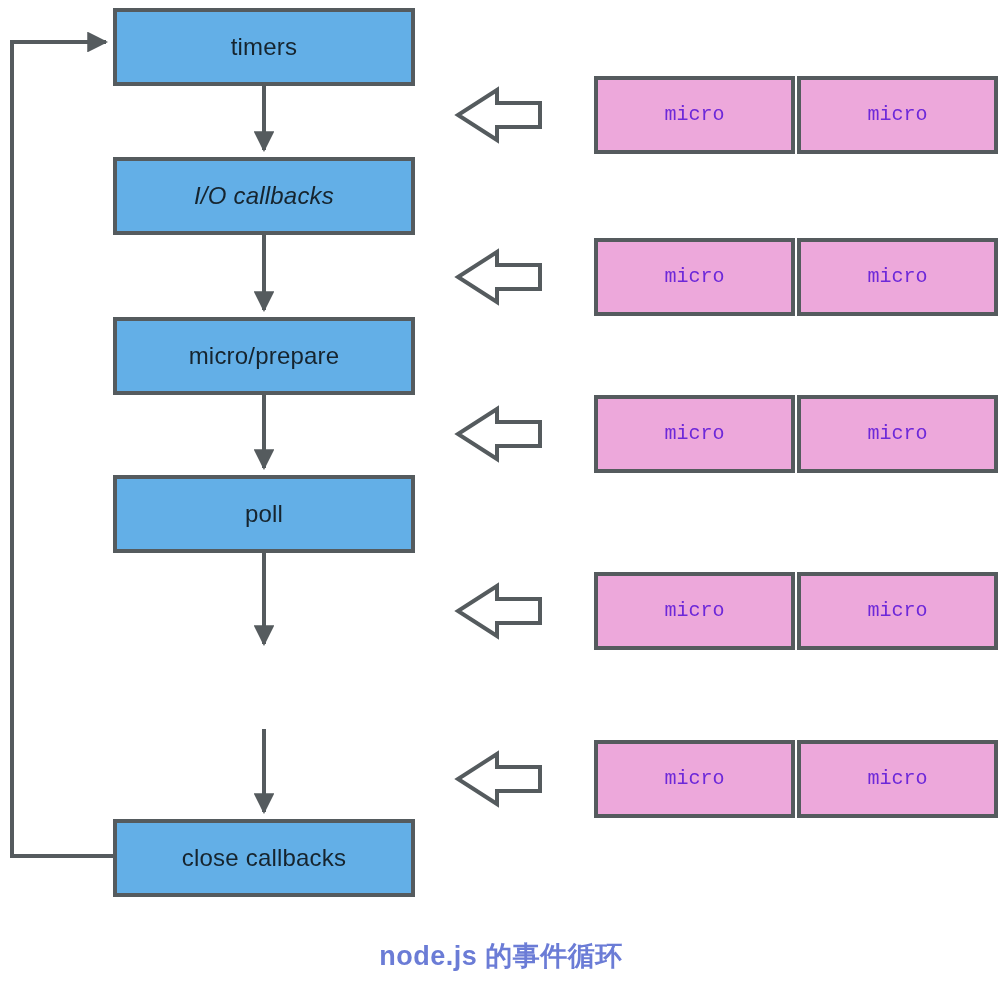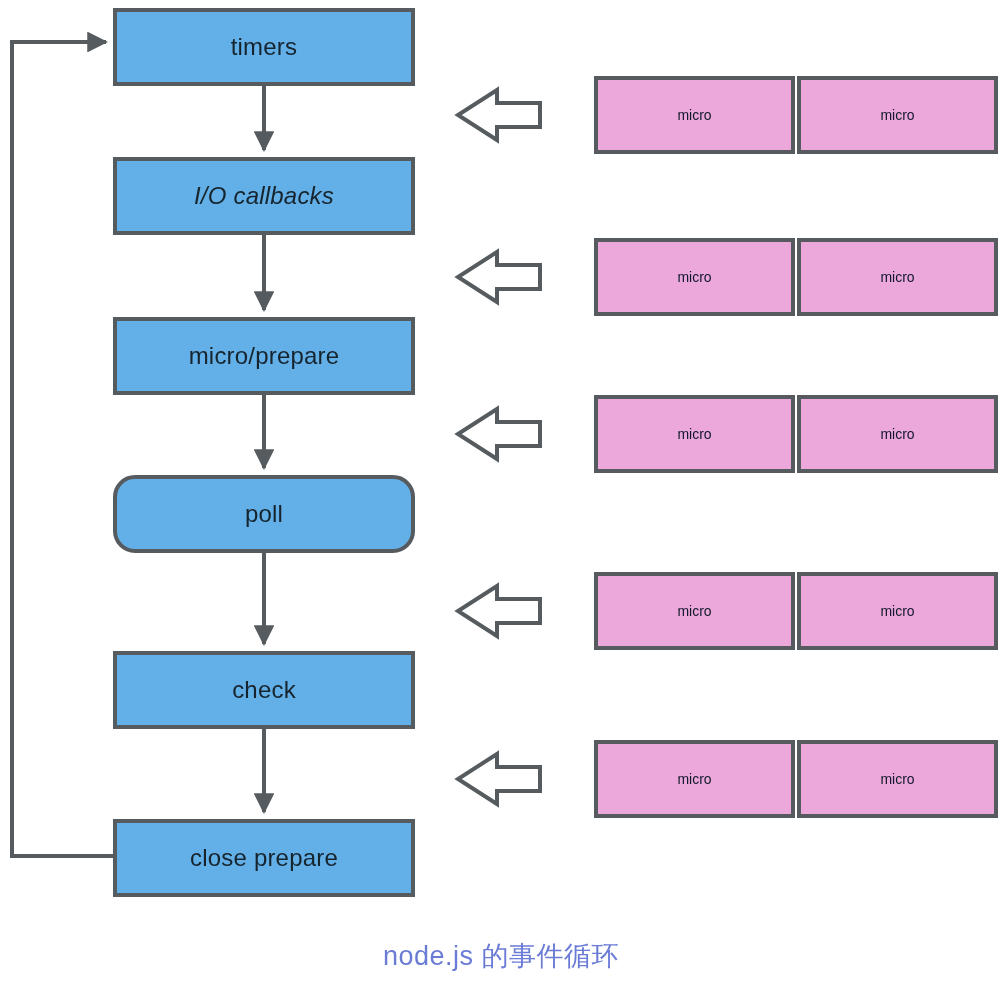"micro" .micro-label { color: #0f172a -> #6d28d9; font-family: Liberation Sans, sans-serif -> Liberation Mono, monospace; font-size: 14px -> 20px }
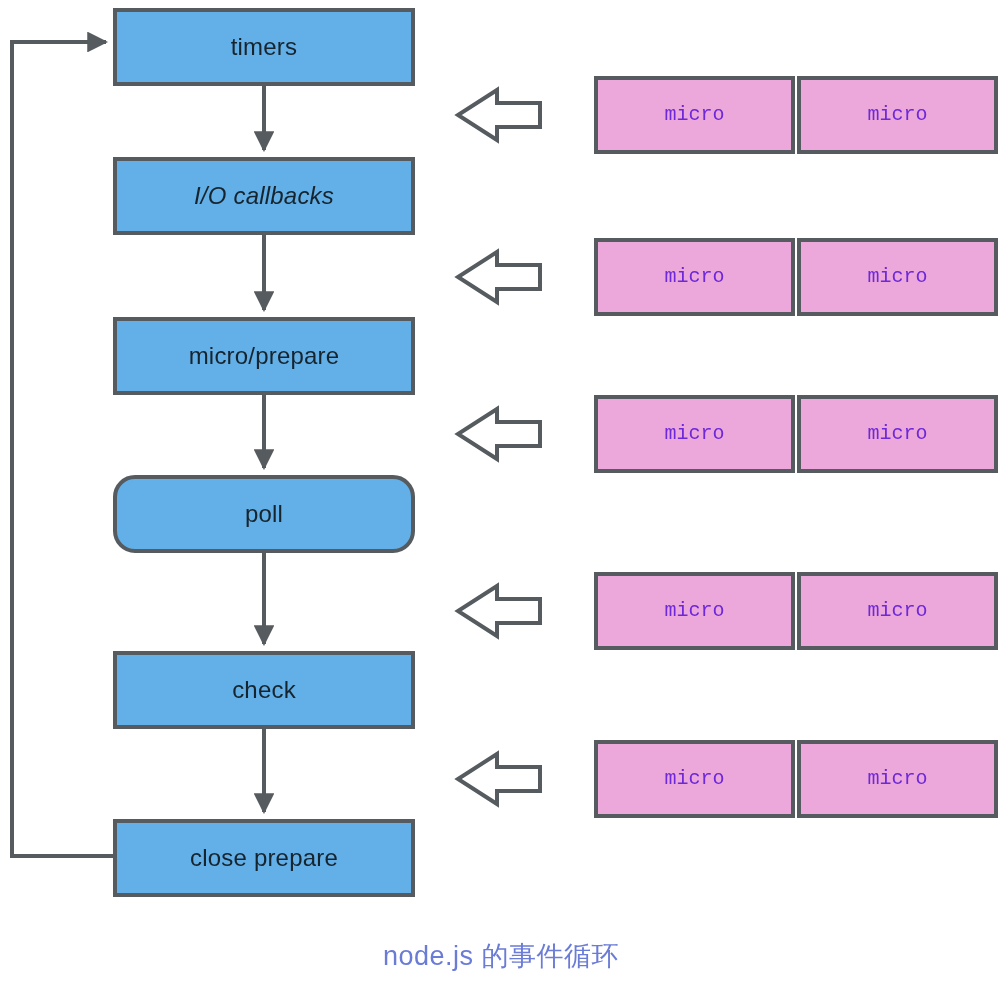"poll" div.phase-box { border-radius: 22px -> none }
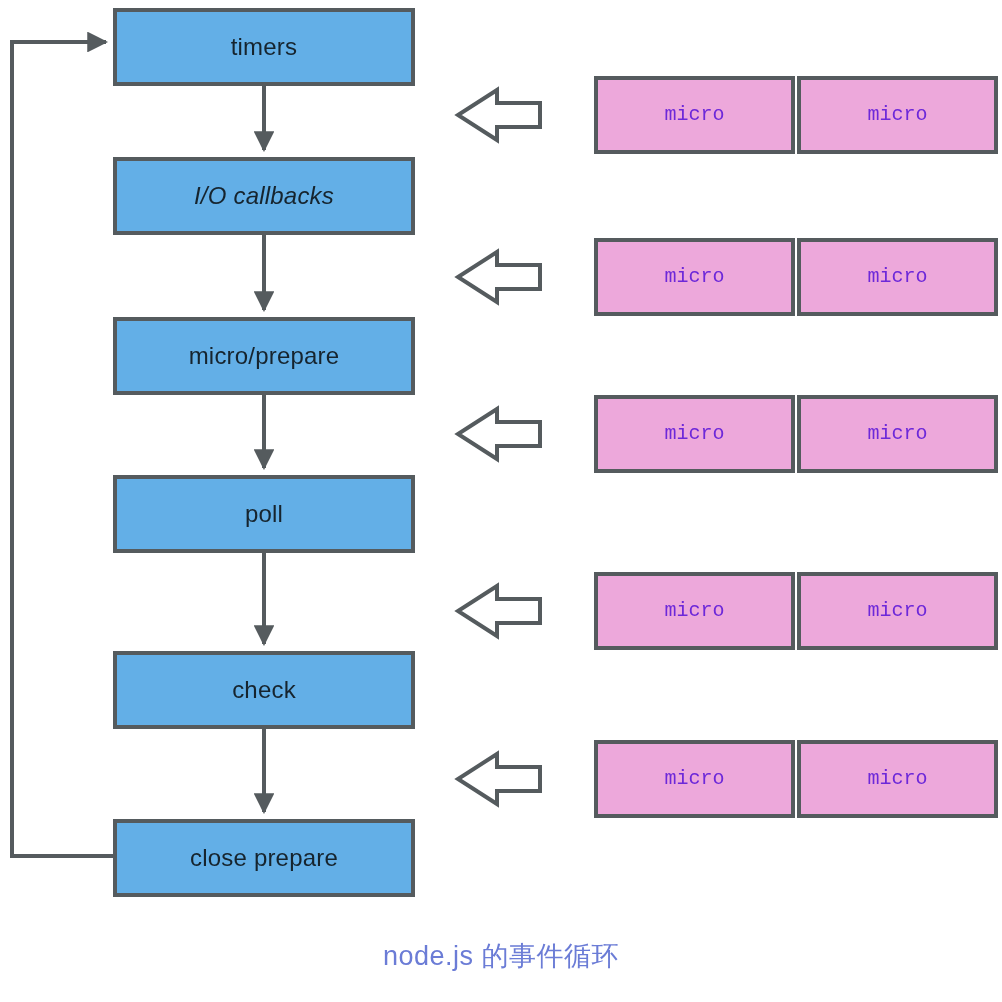"check" div.phase-box { html: <div> <span>check</span> </div> -> none }
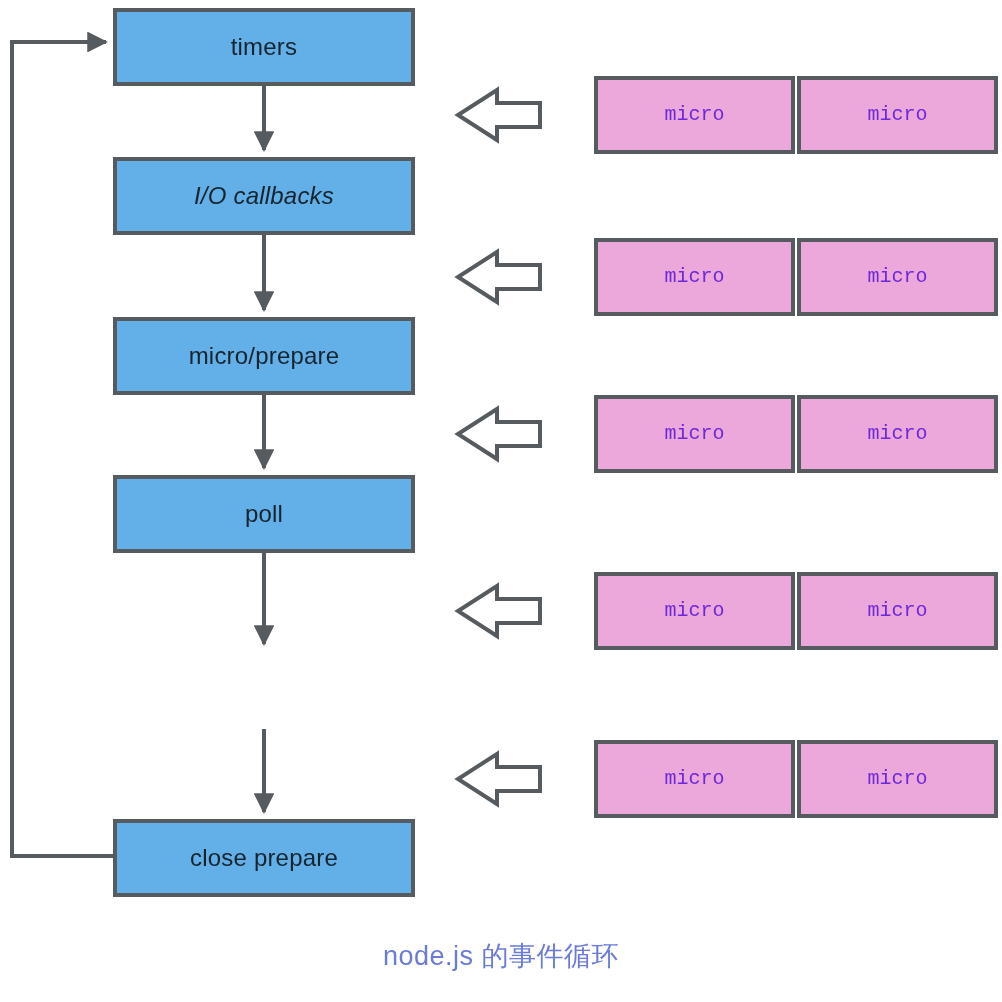"close prepare" span.phase-label { text: prepare -> callbacks }
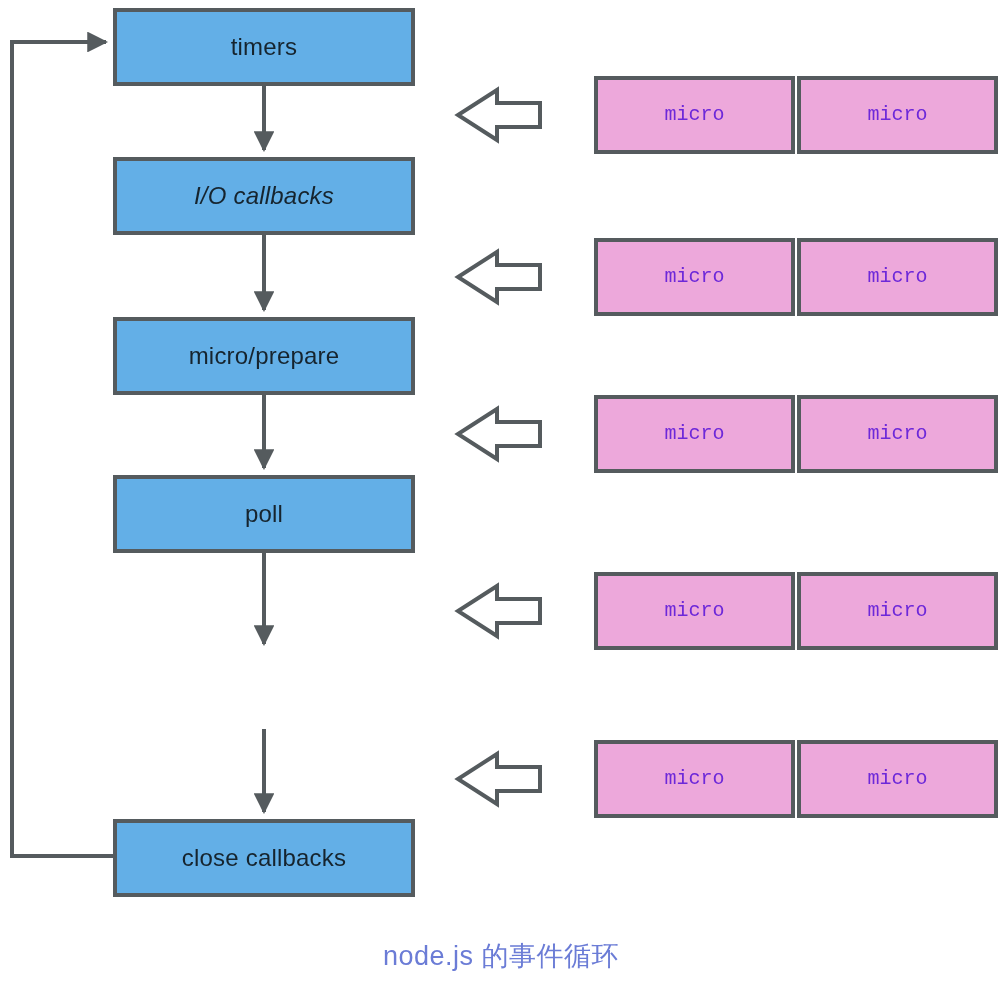"node.js 的事件循环" .caption { font-weight: normal -> bold }
